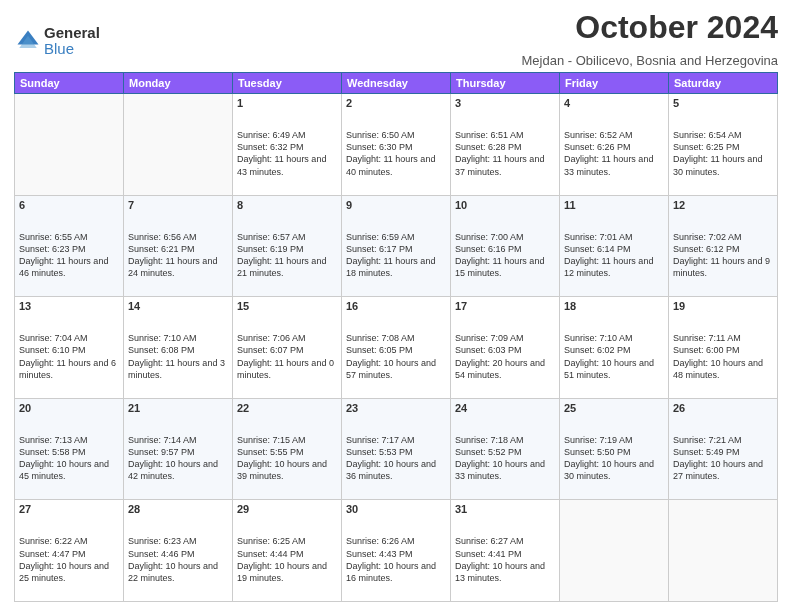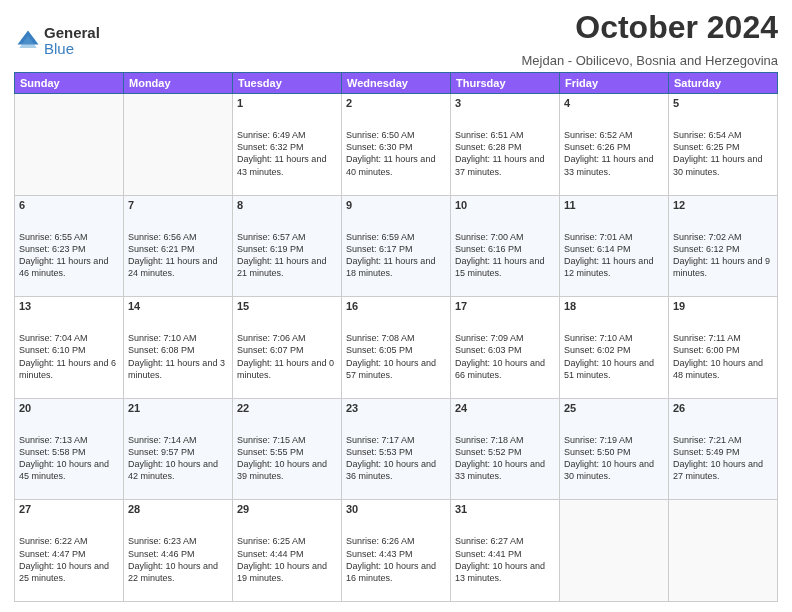"Daylight: 10 hours and 66" span { text: 10 hours and 66 -> 20 hours and 54 }
